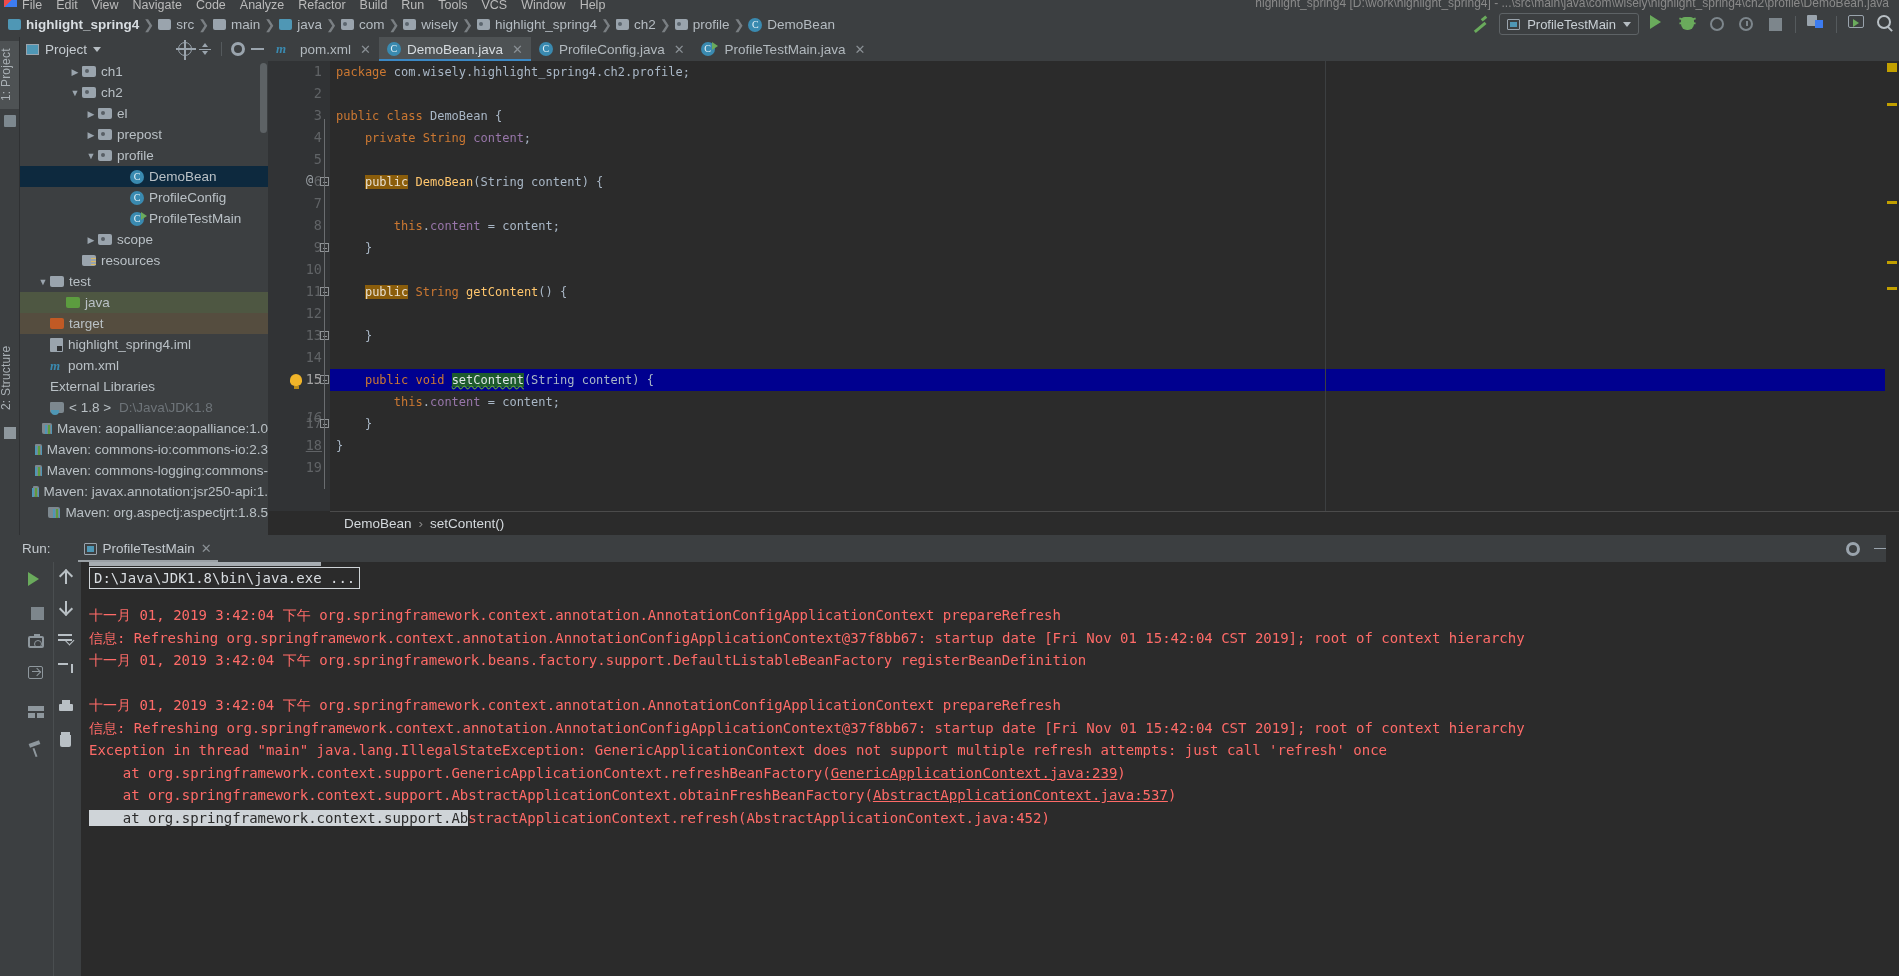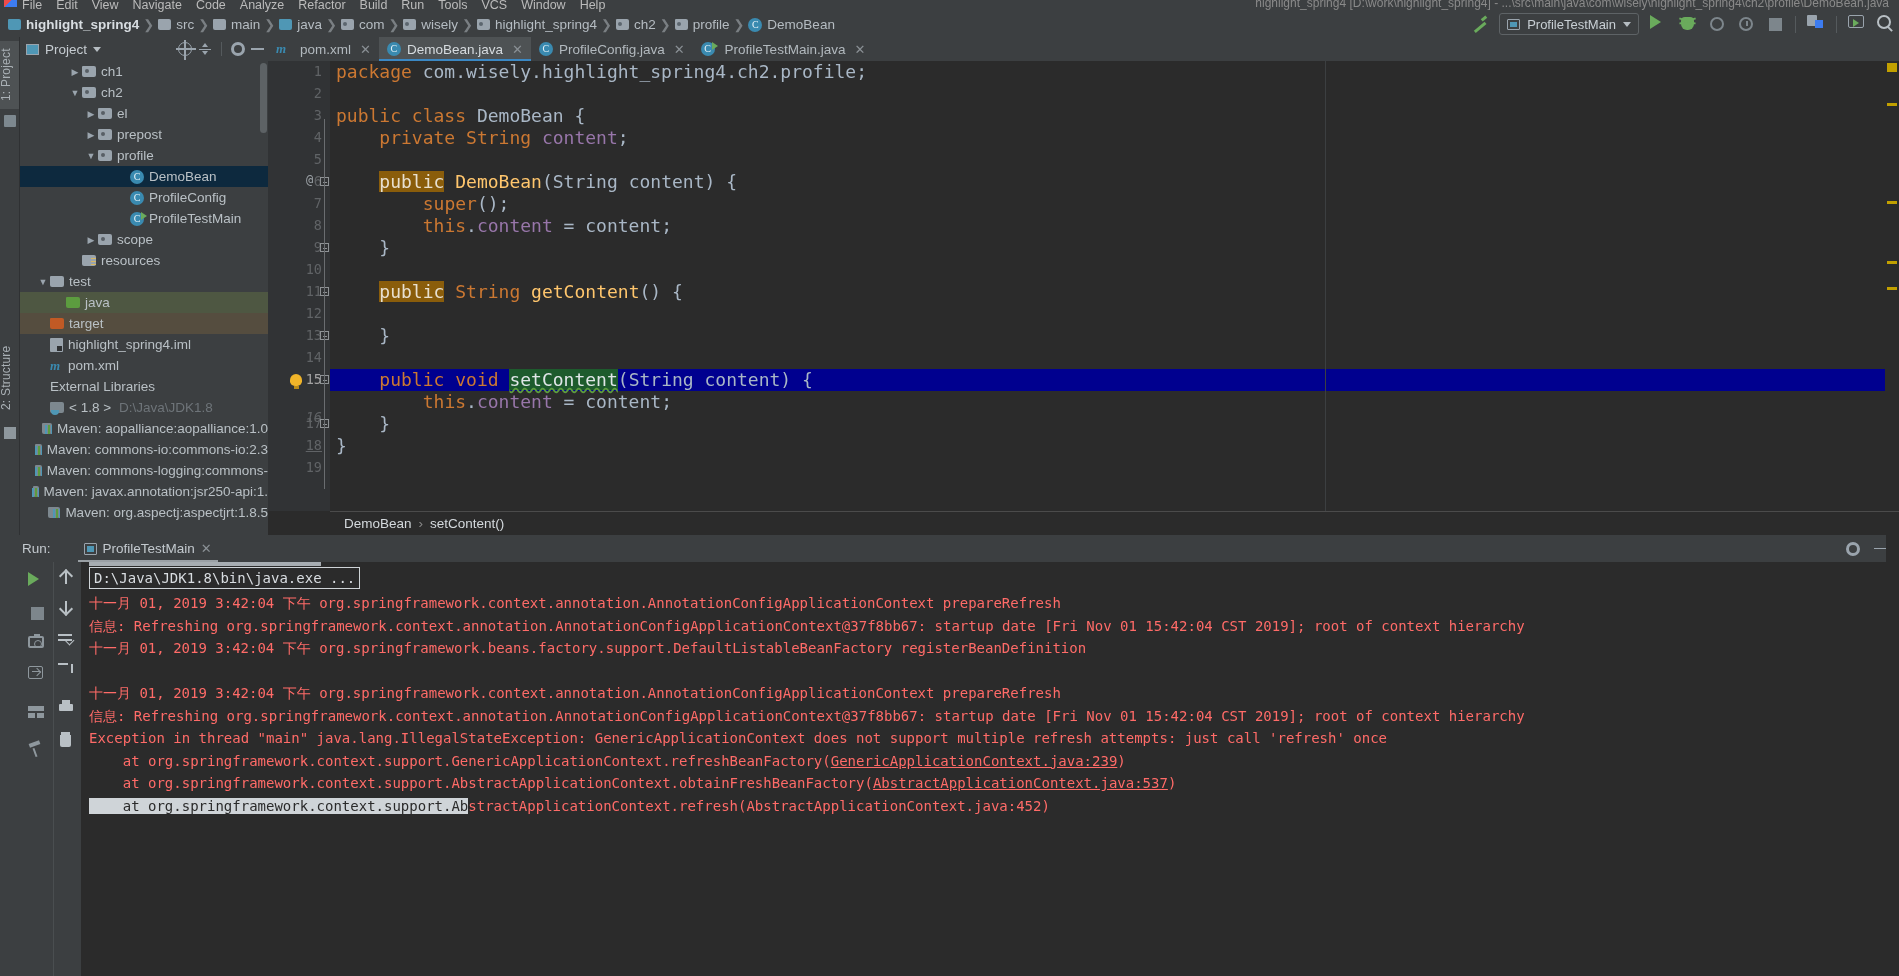"package" .codeline { font-size: 18px -> 12px }
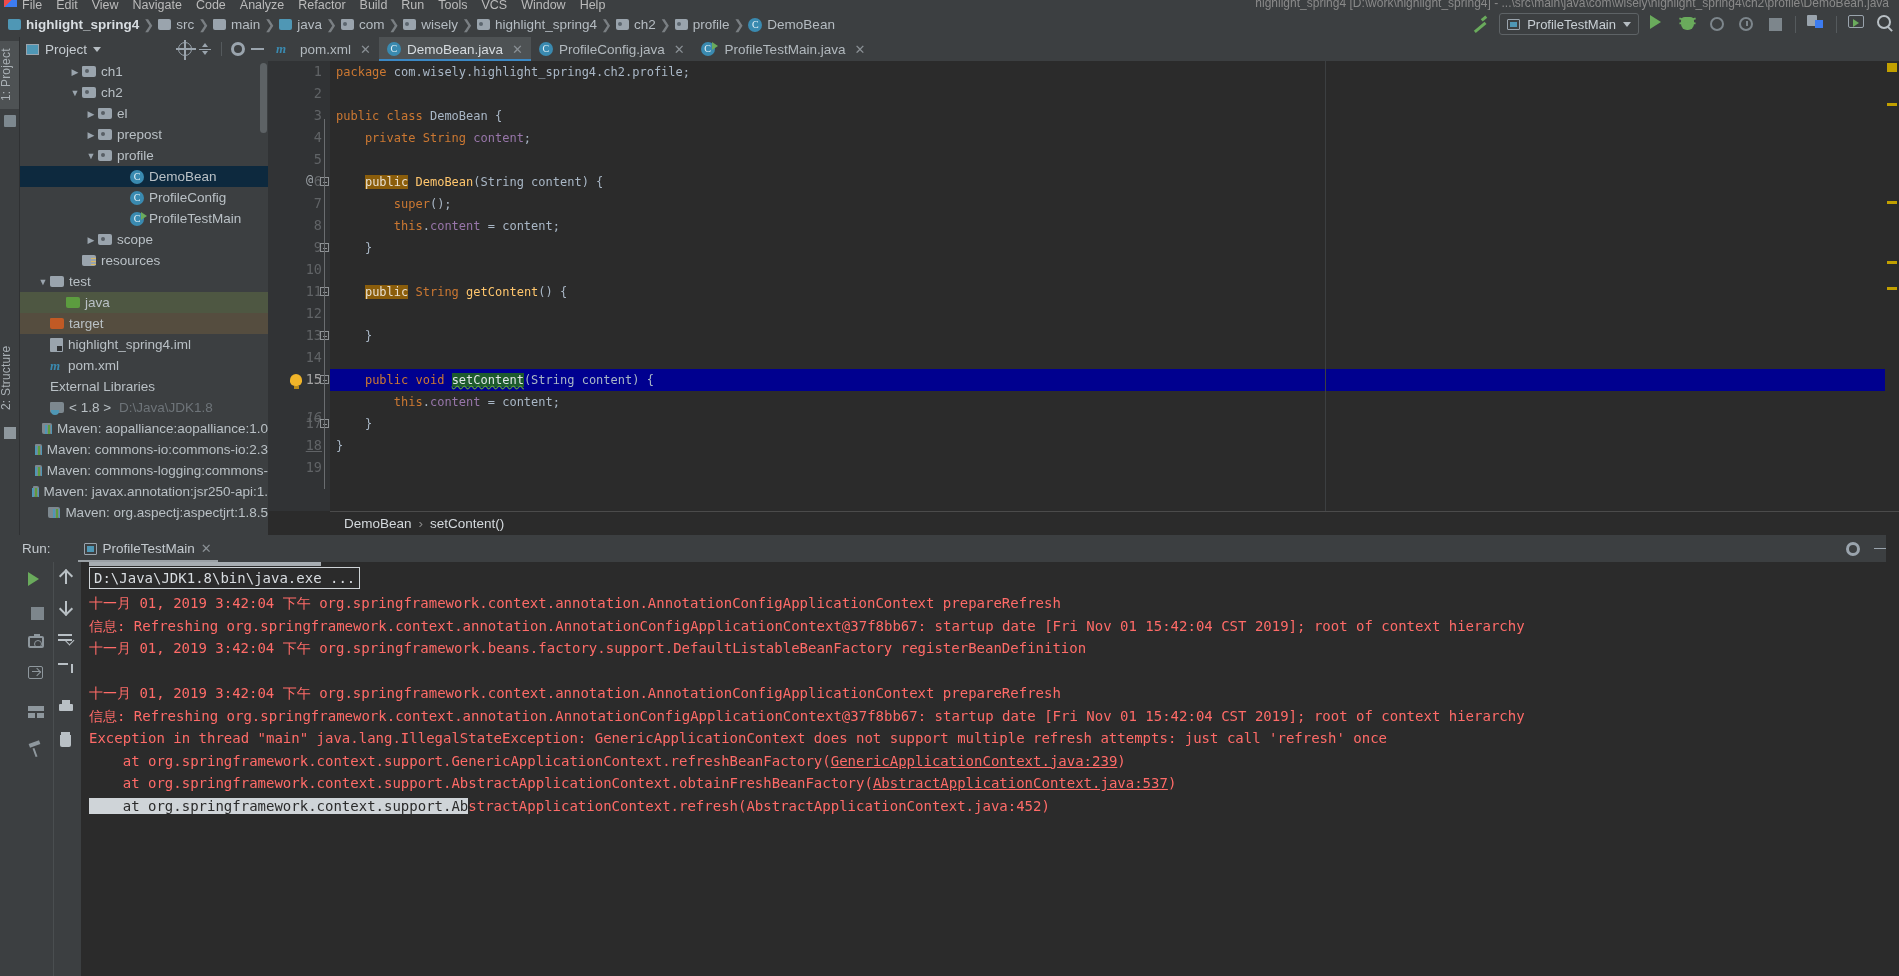"super();" div.codeline { html: <div><span> </span><span>super</span><span>();</span></div> -> none }
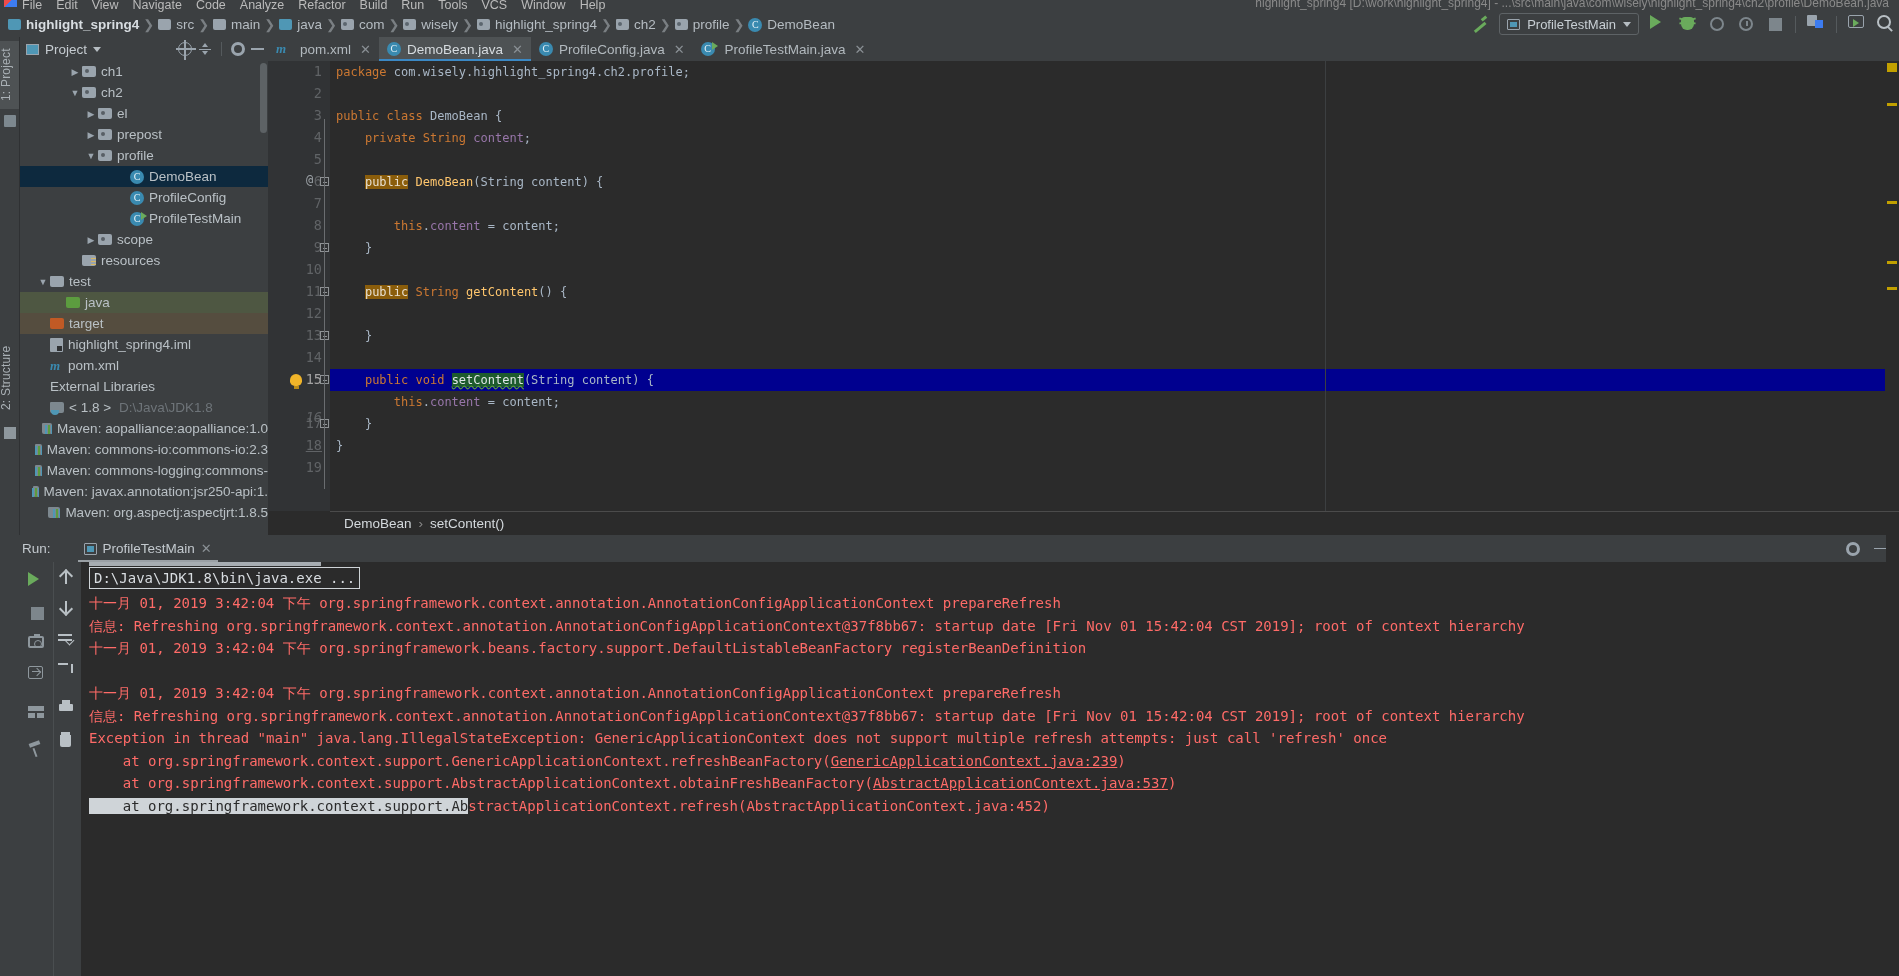"十一月 01, 2019 3:42:04 下午" .cline { margin-top: none -> 12px }
